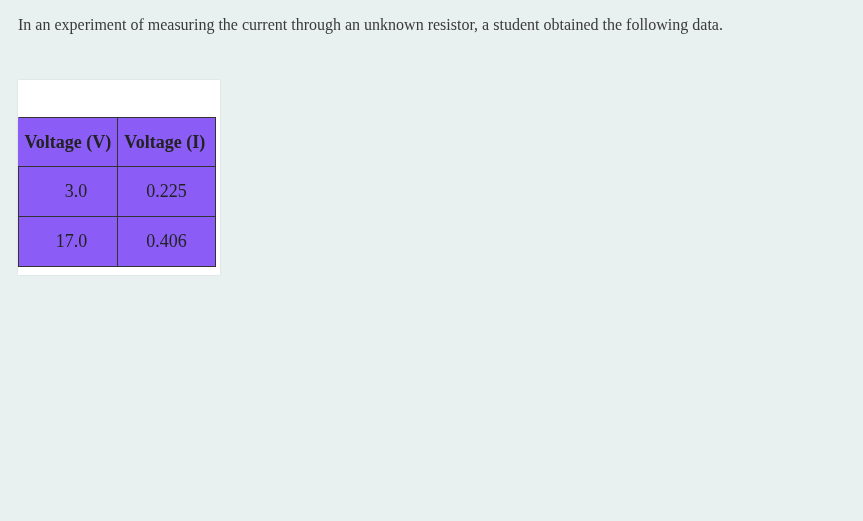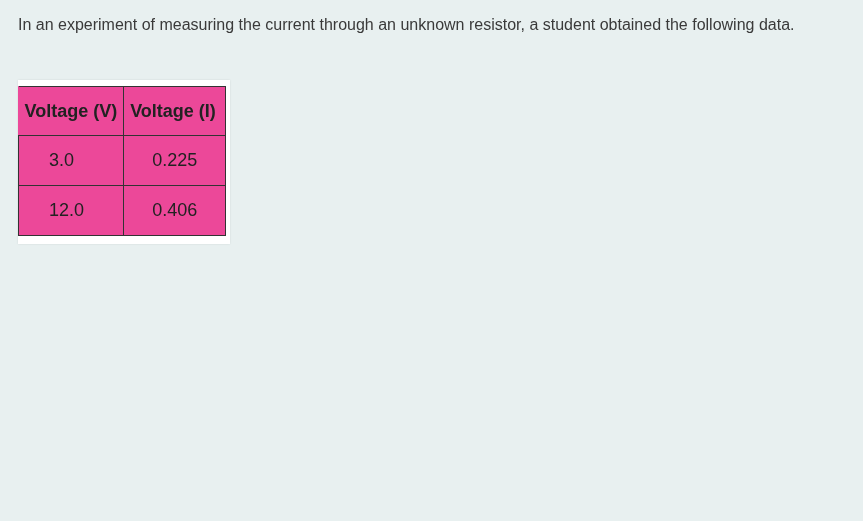"In an experiment of measuring" * { font-family: none -> Liberation Serif, serif }
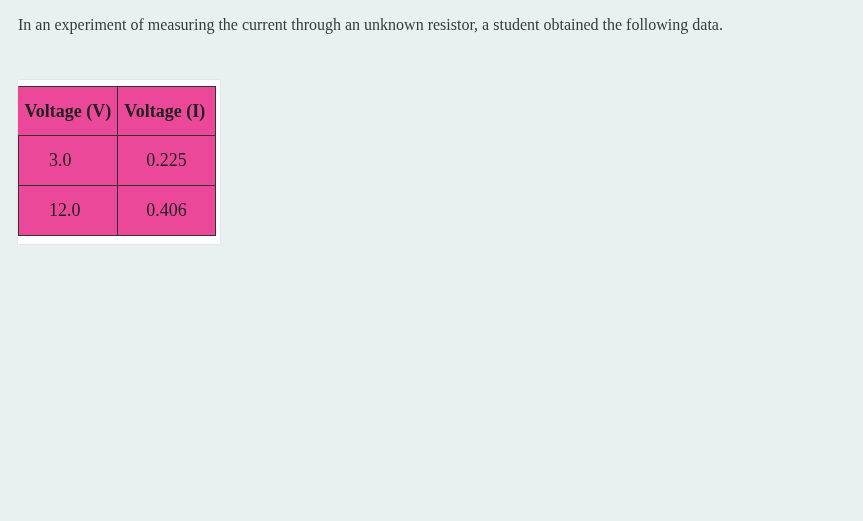"Voltage (V)" table { background: #ec4899 -> #8b5cf6; margin-top: none -> 31px }
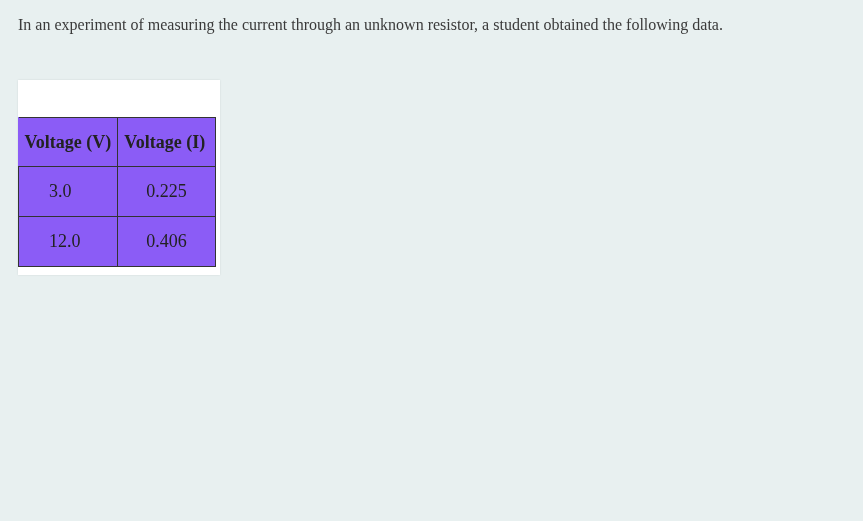"3.0" th, td { text-align: left -> right }
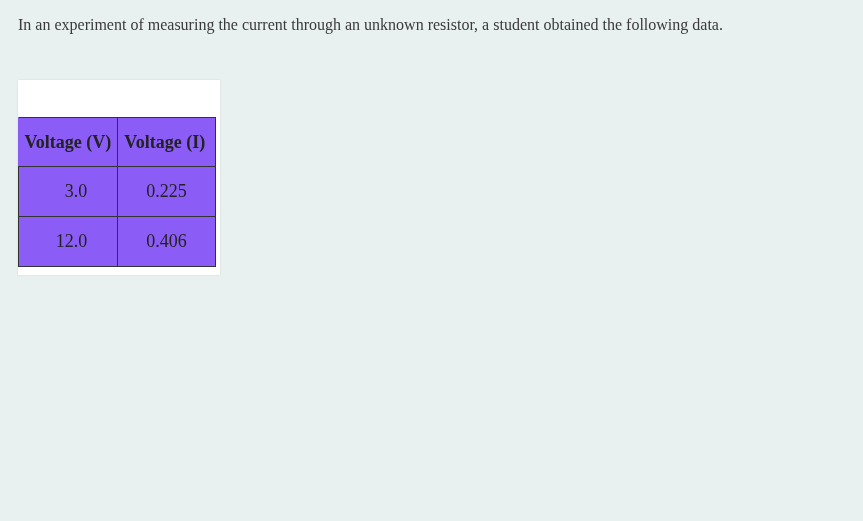"12.0" td { text: 12.0 -> 17.0 }
